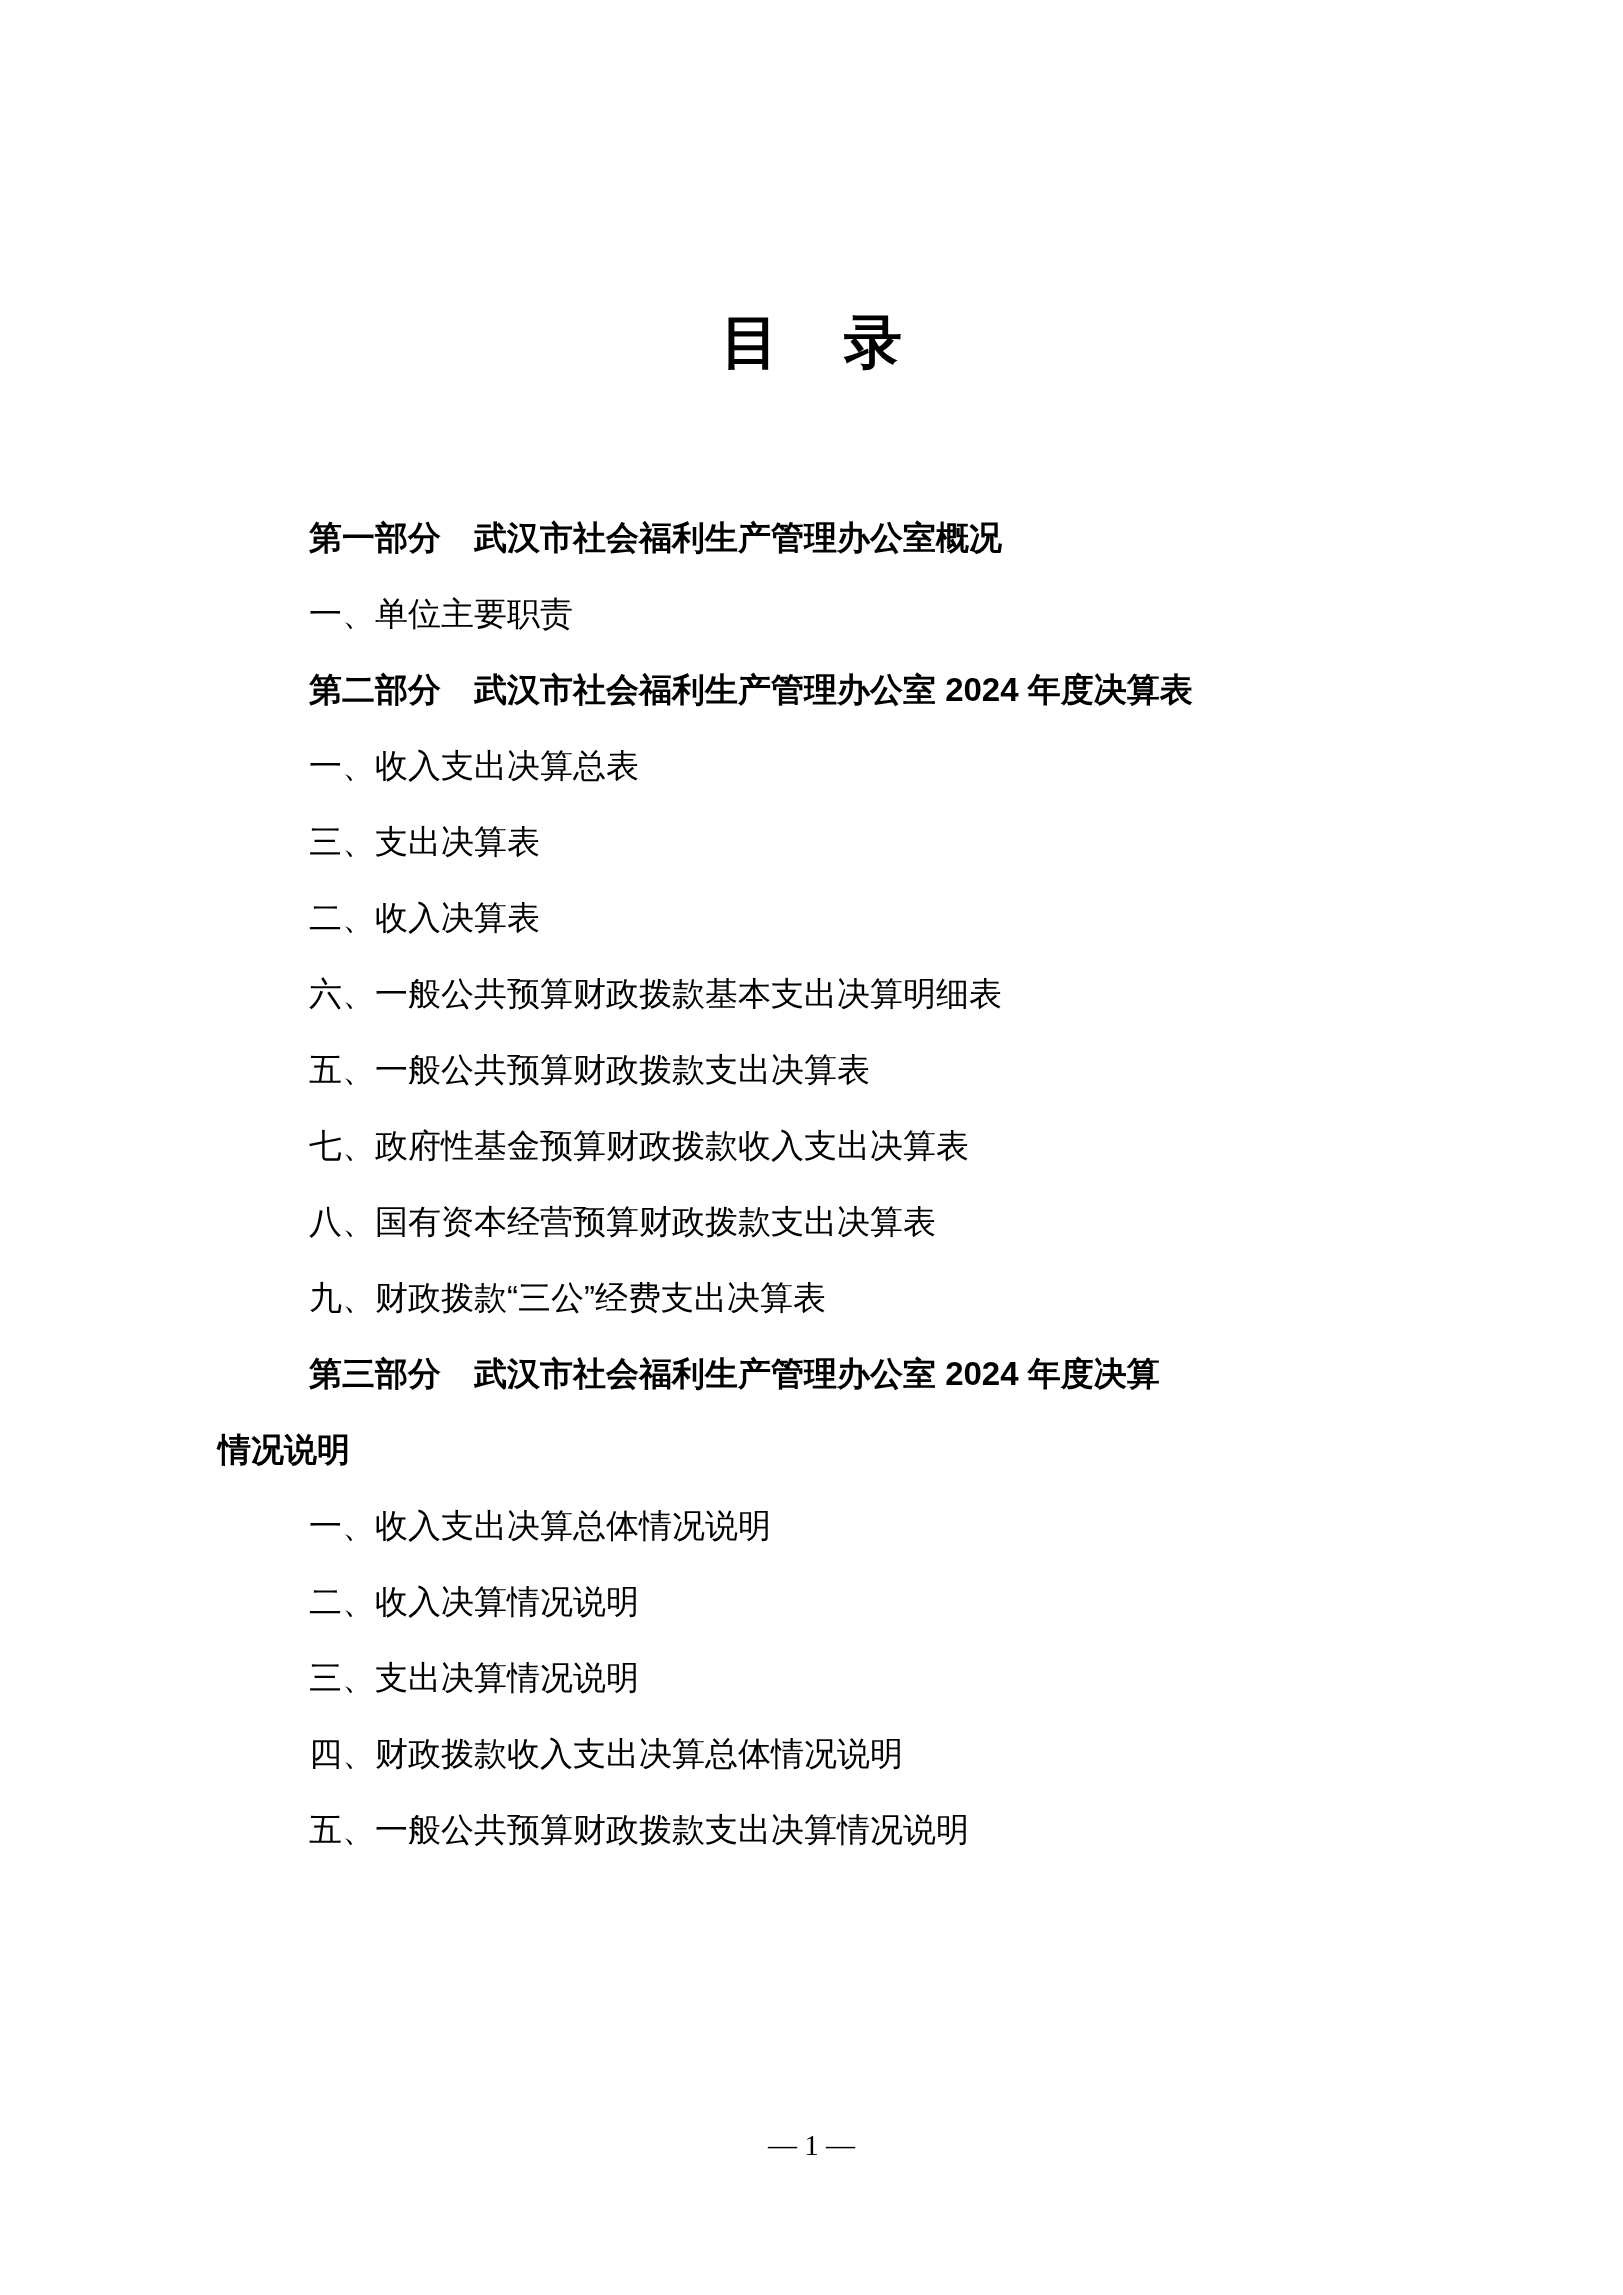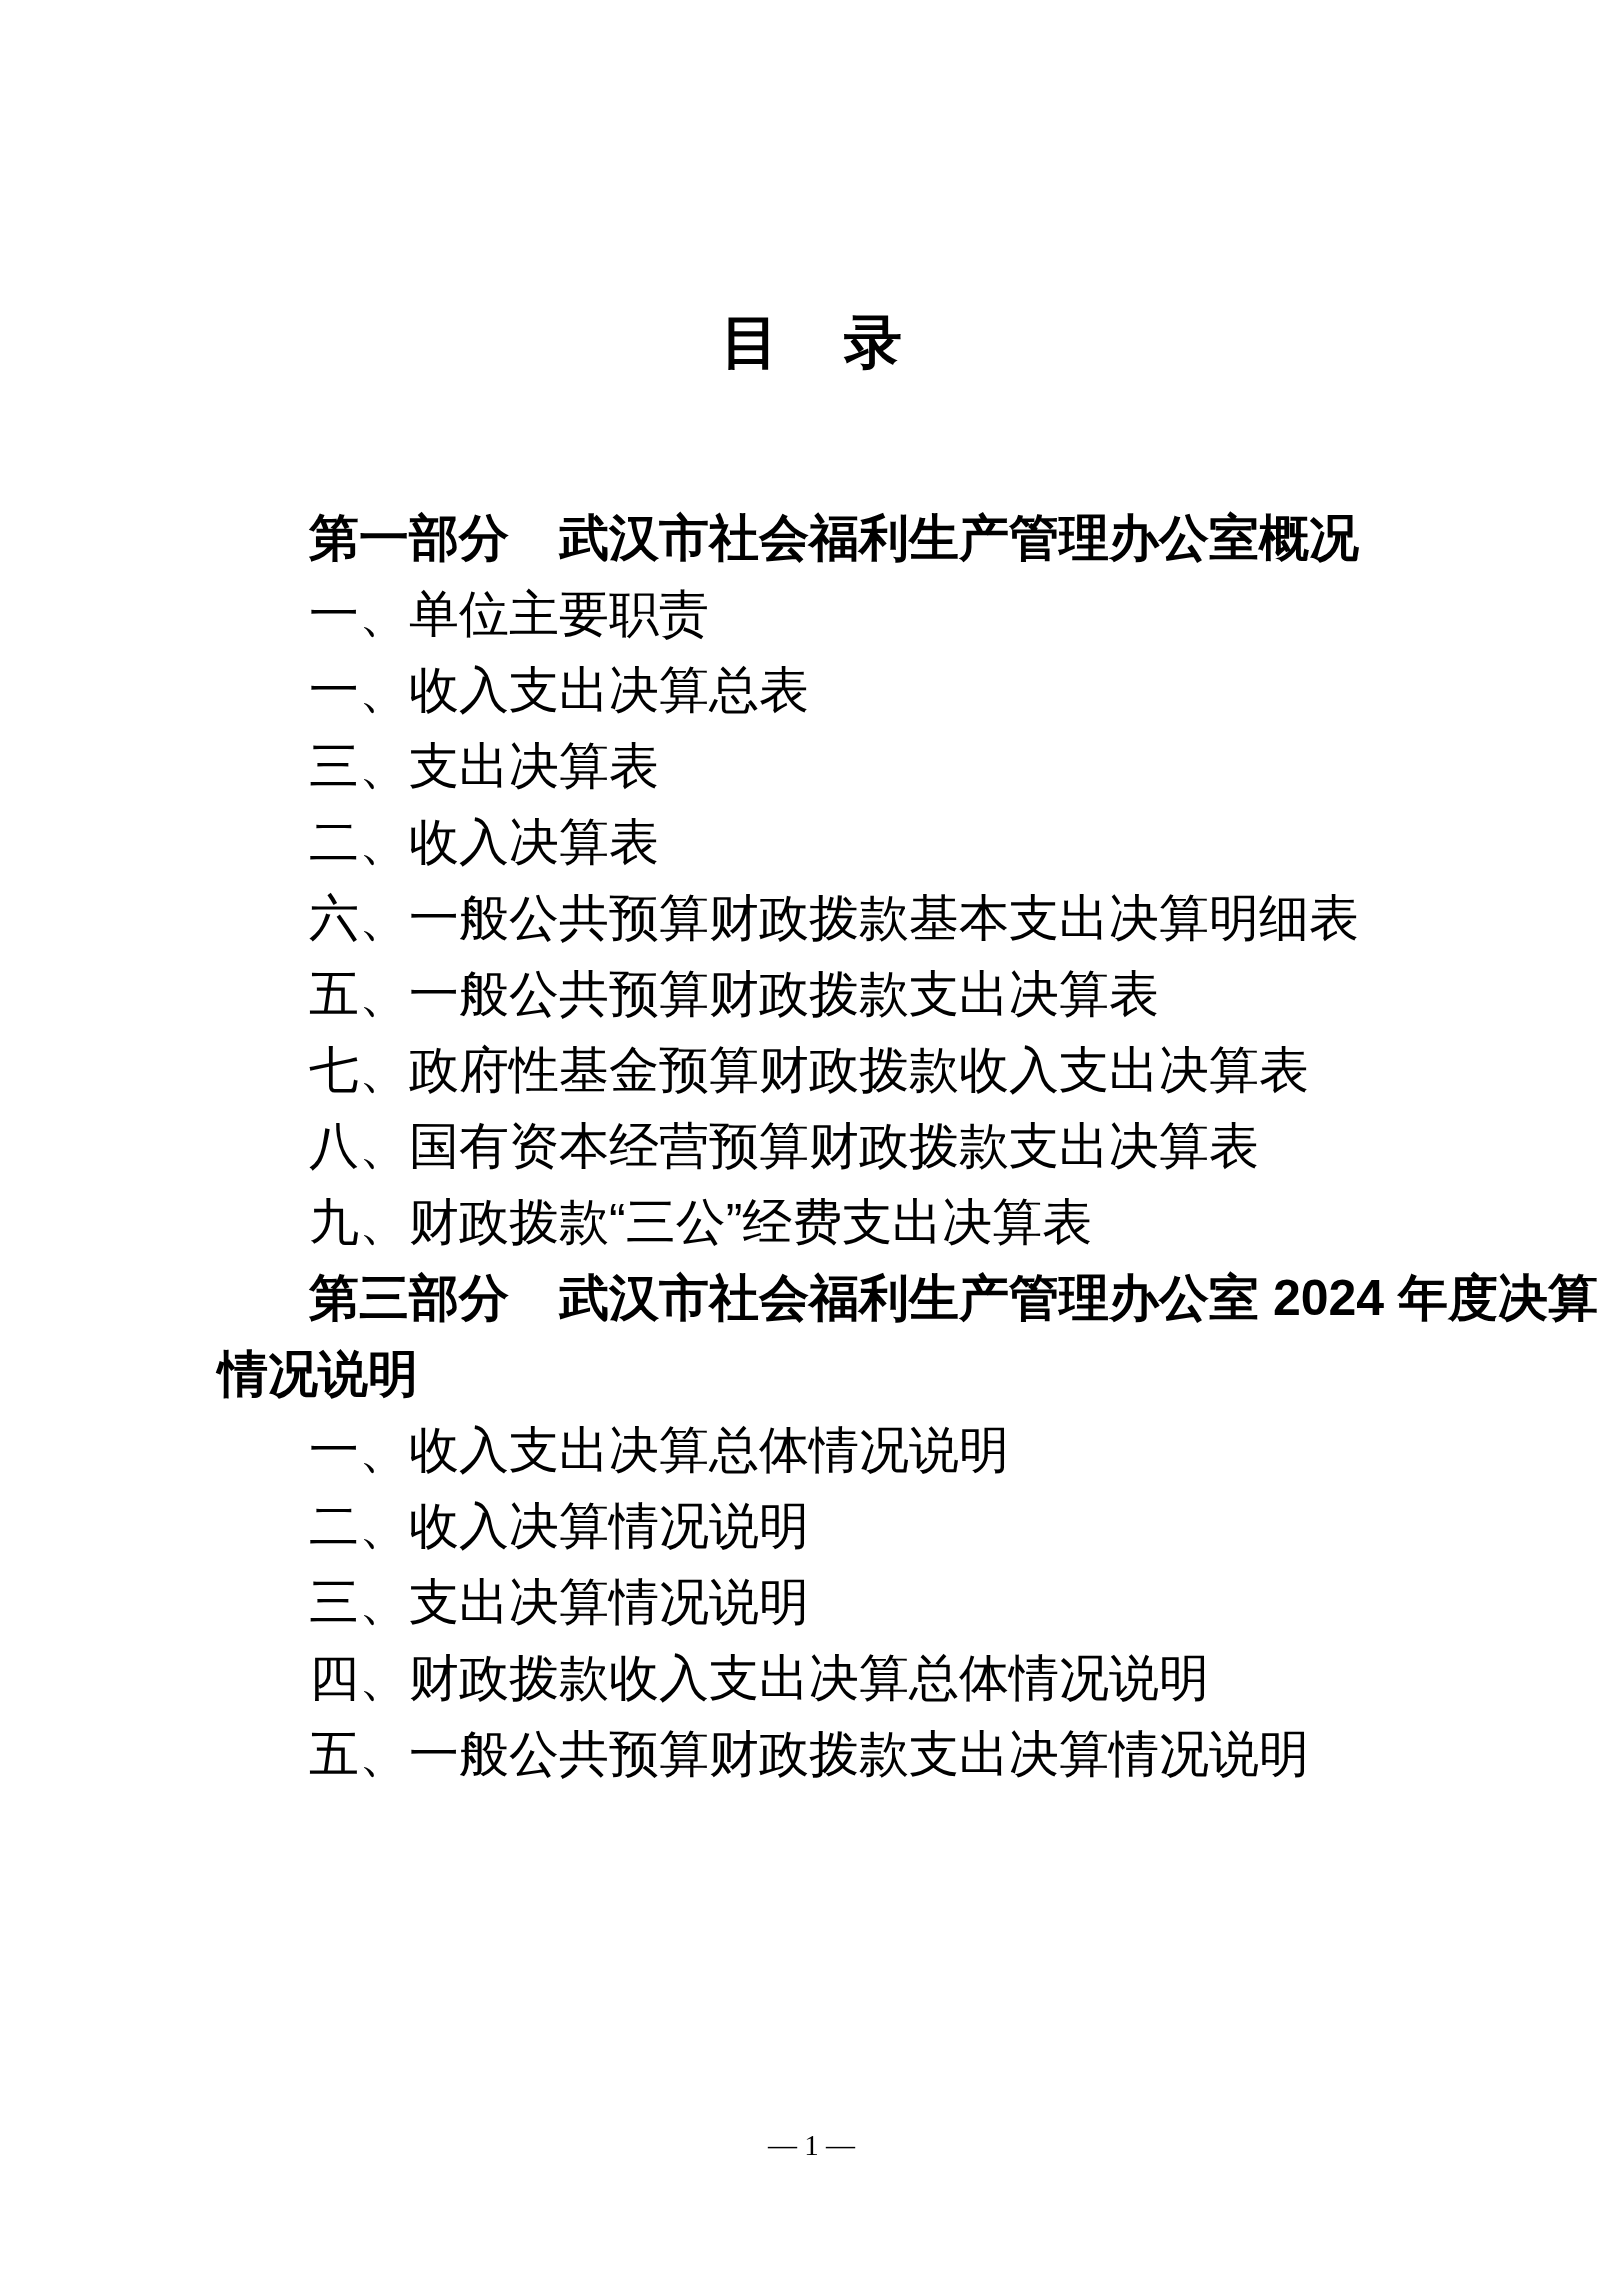"第一部分 武汉市社会福利生产管理办公室概况" .toc { font-size: 50px -> 33px }
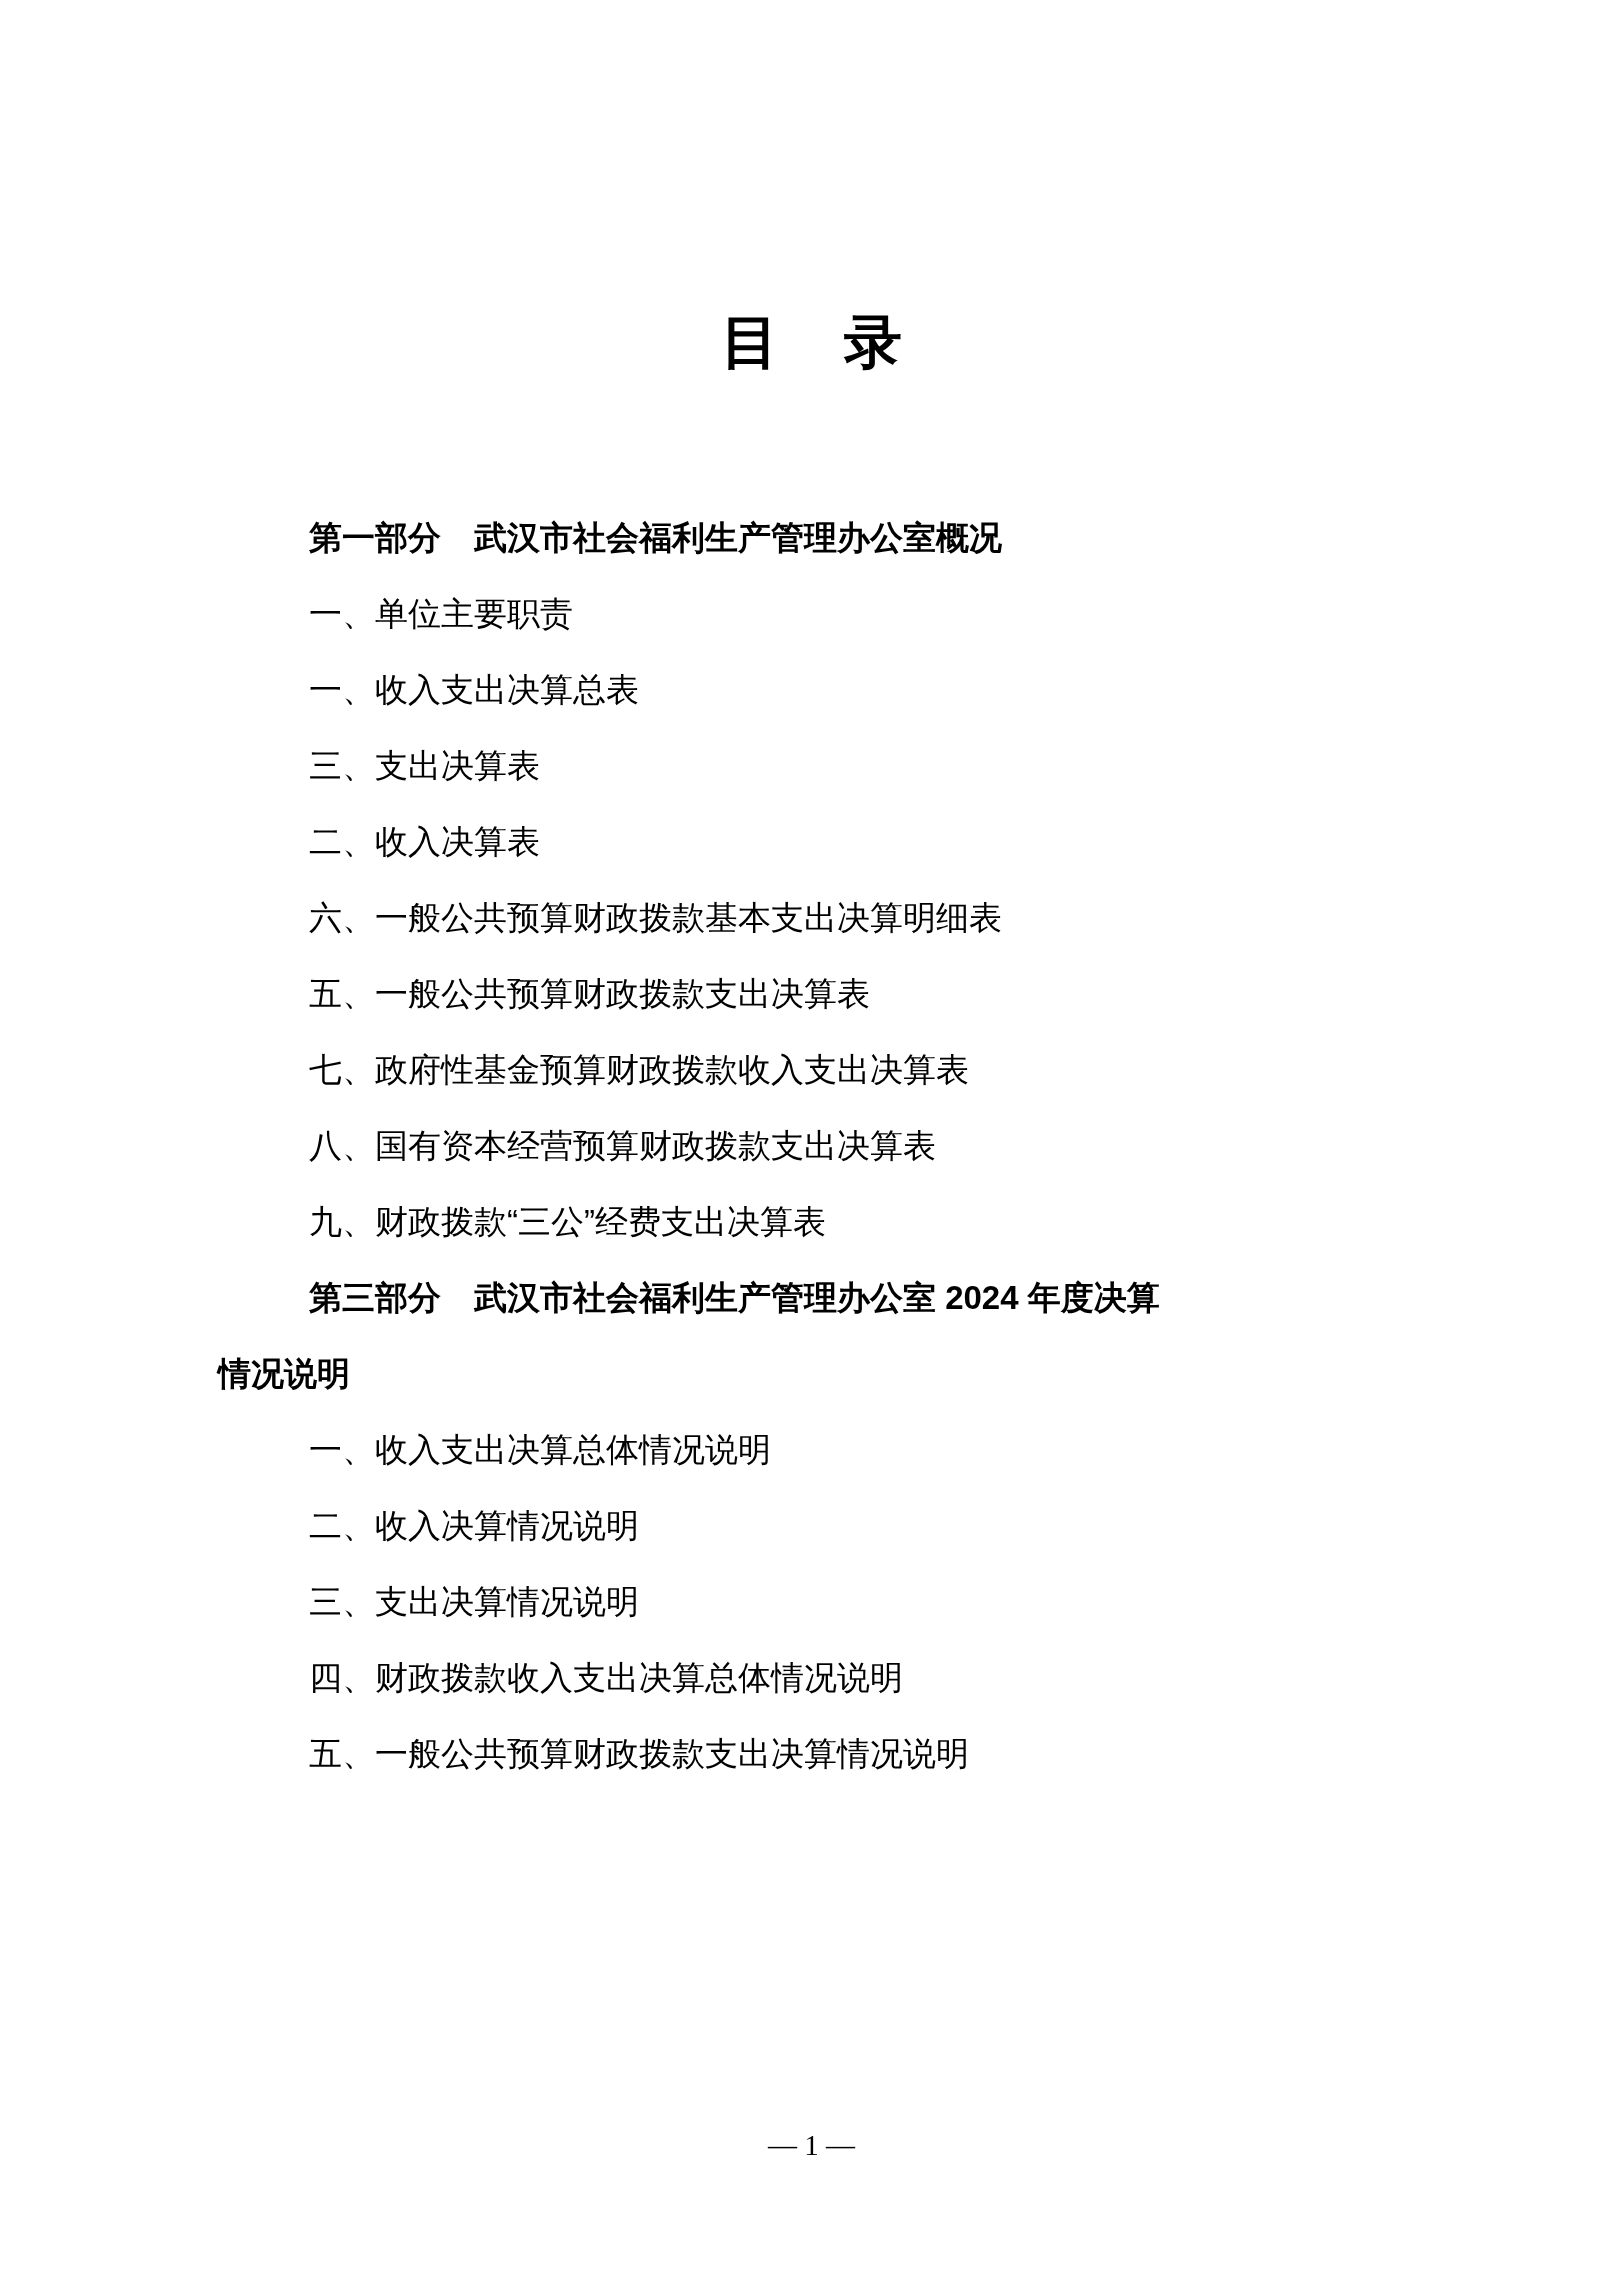"第二部分 武汉市社会福利生产管理办公室 2024 年度决算表" div.line { html: none -> <div>第二部分 武汉市社会福利生产管理办公室 2024 年度决算表</div> }
